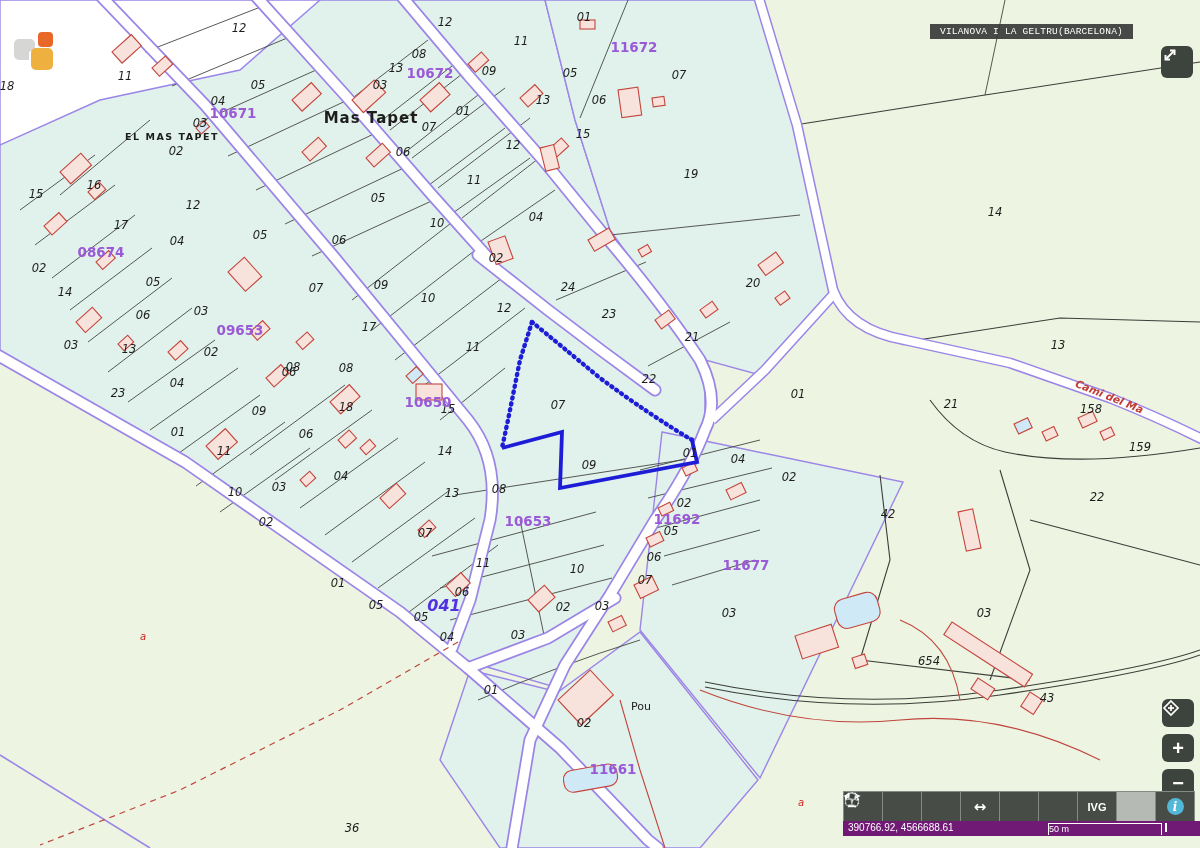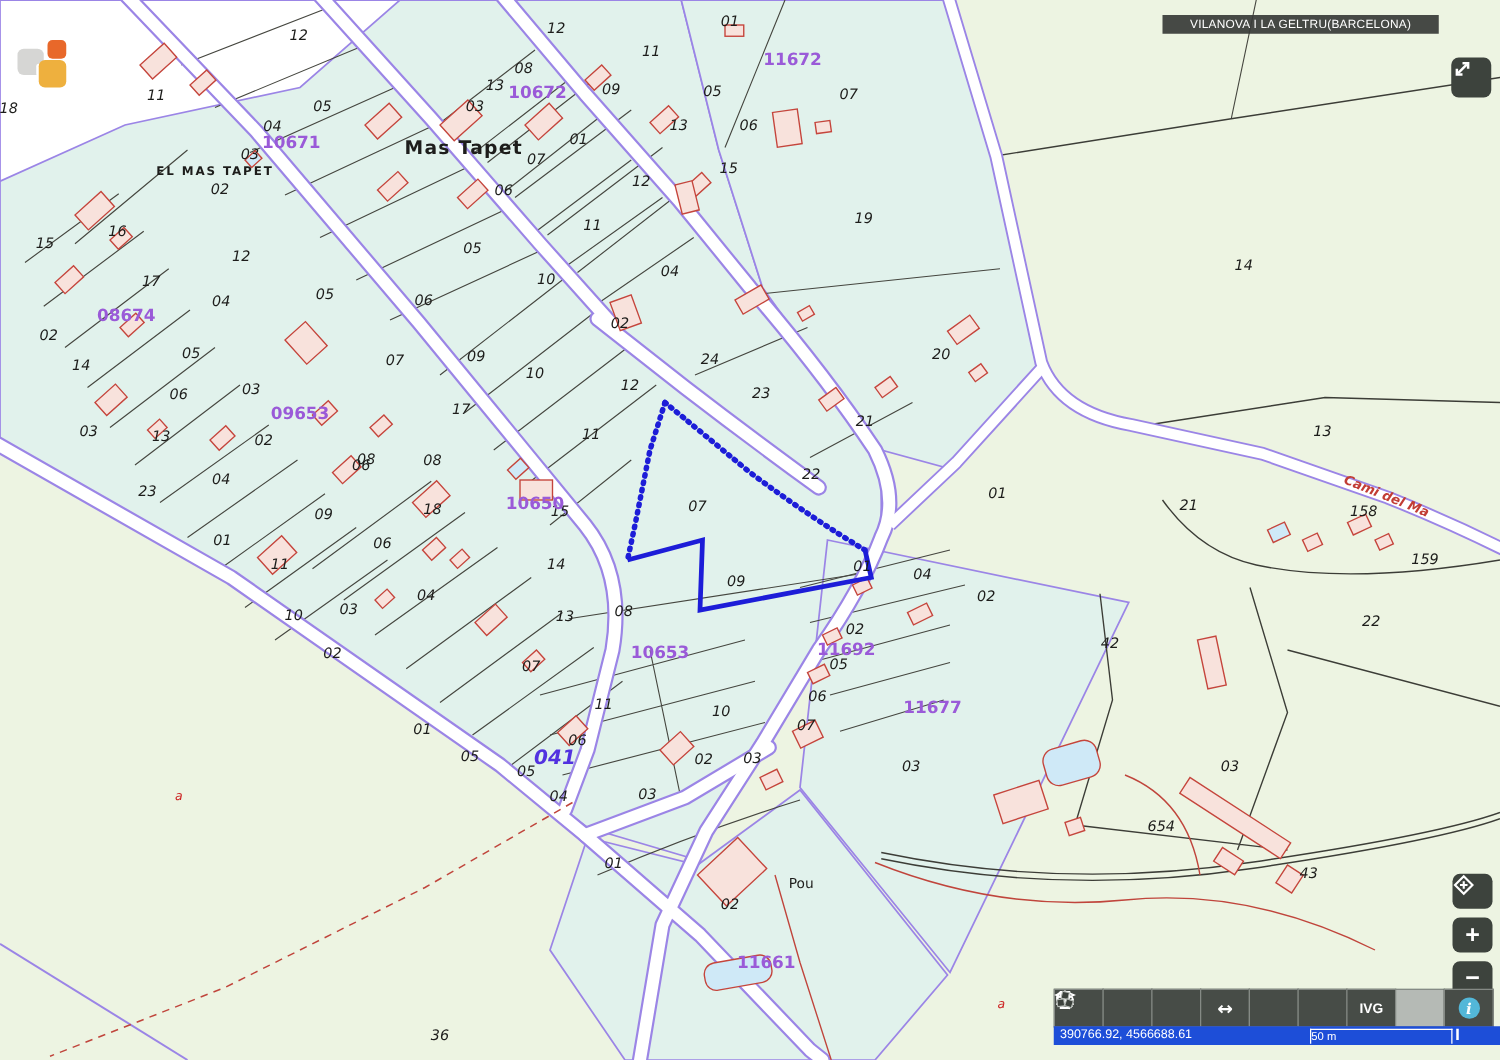"VILANOVA I LA GELTRU(BARCELONA)" .title-bar { font-family: none -> Liberation Mono, monospace; padding: 0 22px -> 0 10px; top: 12px -> 24px }
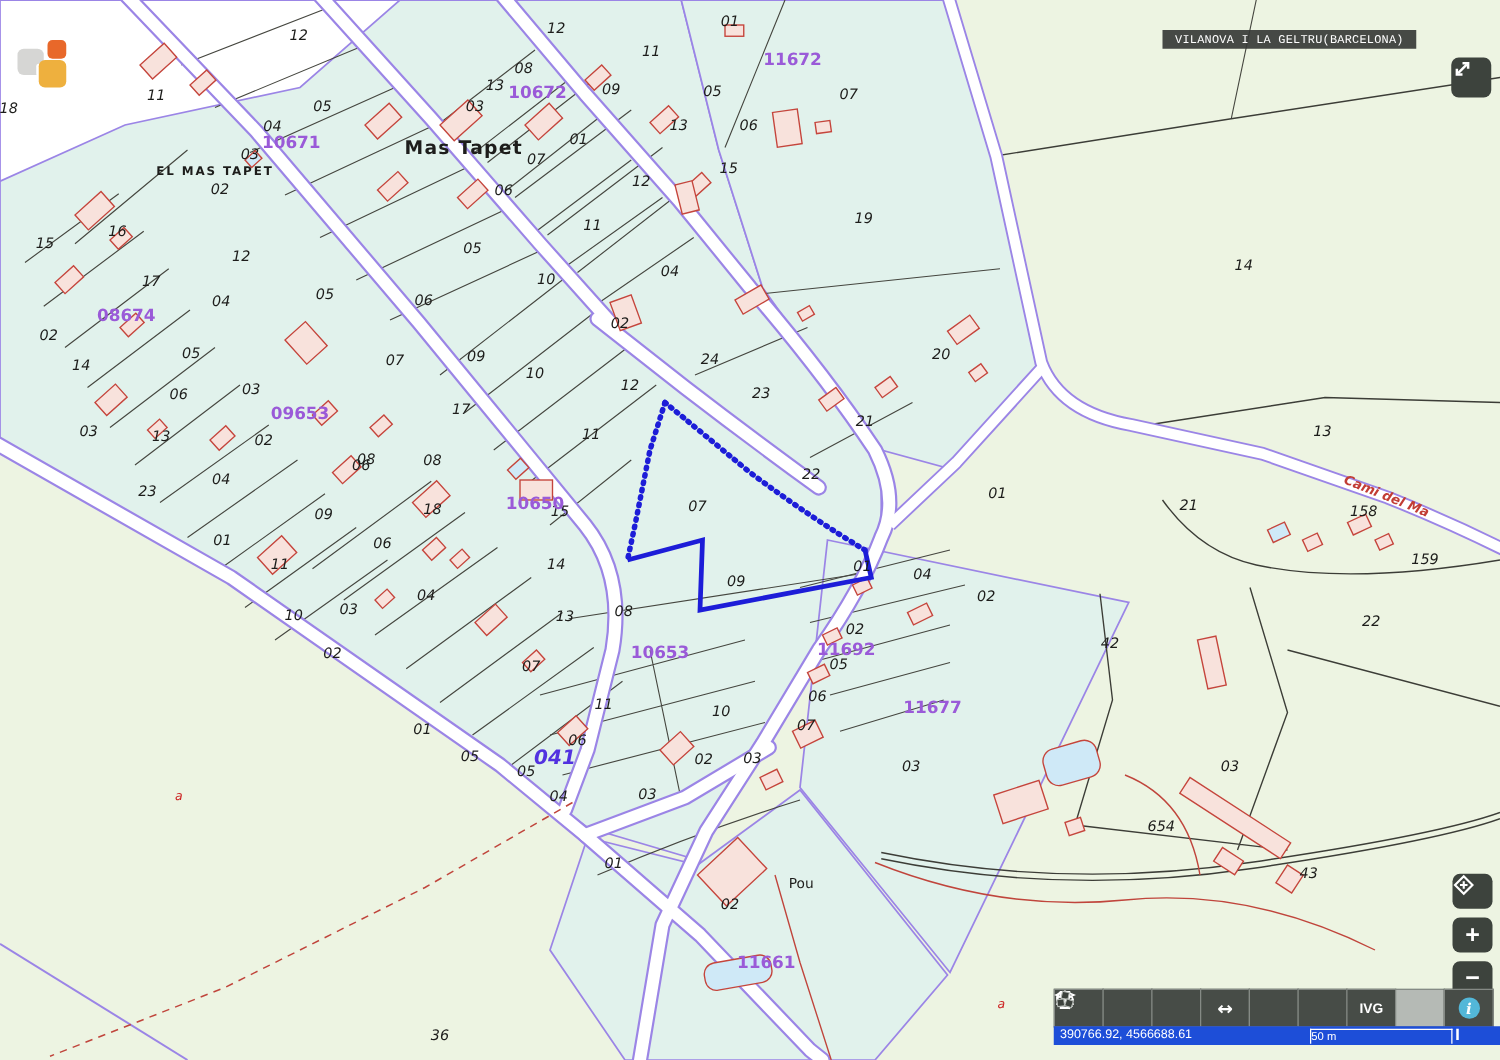"390766.92, 4566688.61" .status-bar { background: #1d4ed8 -> #701a75 }
